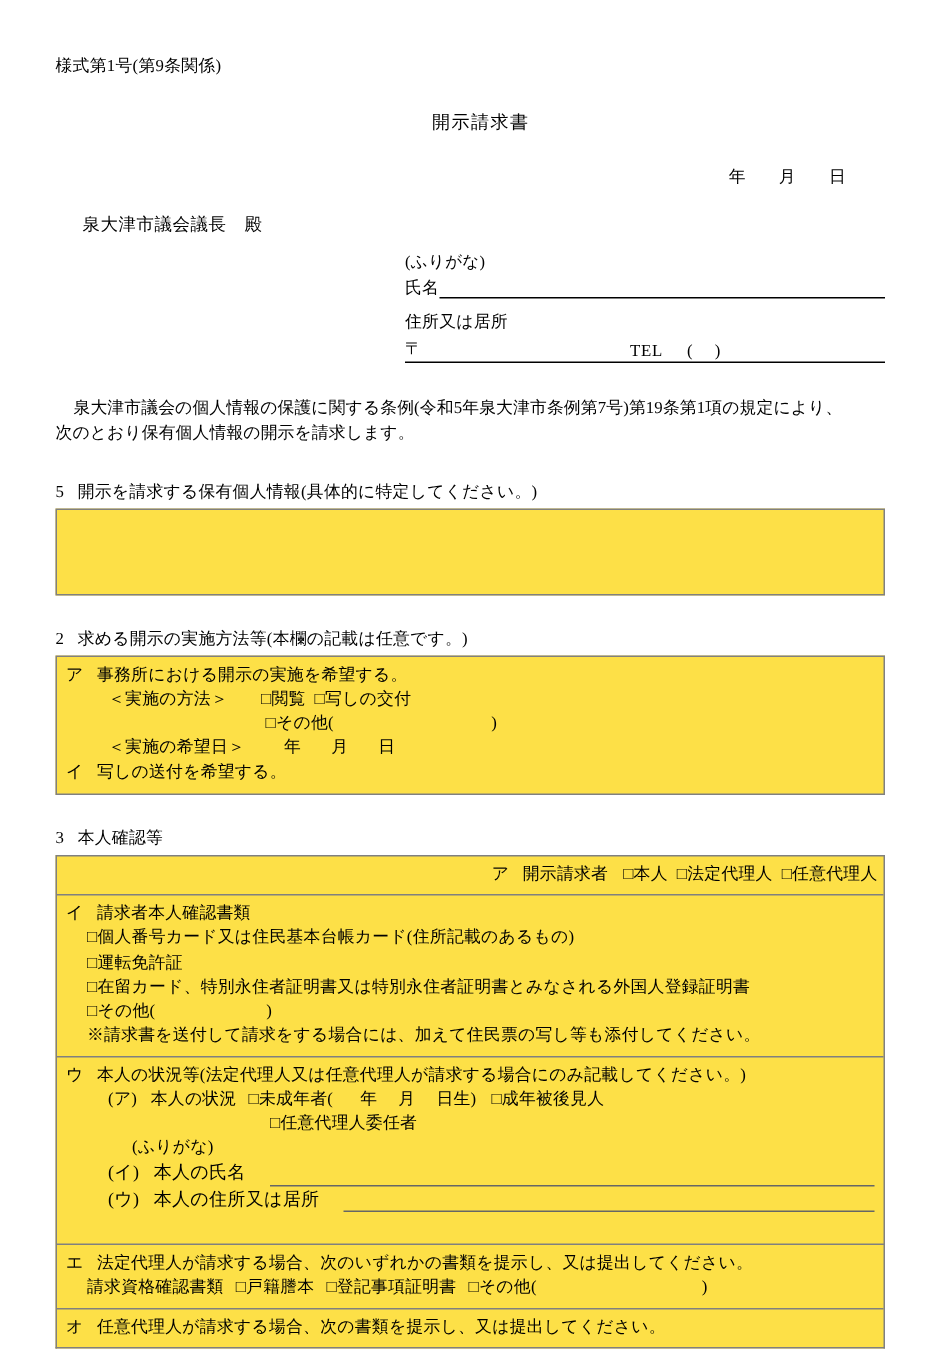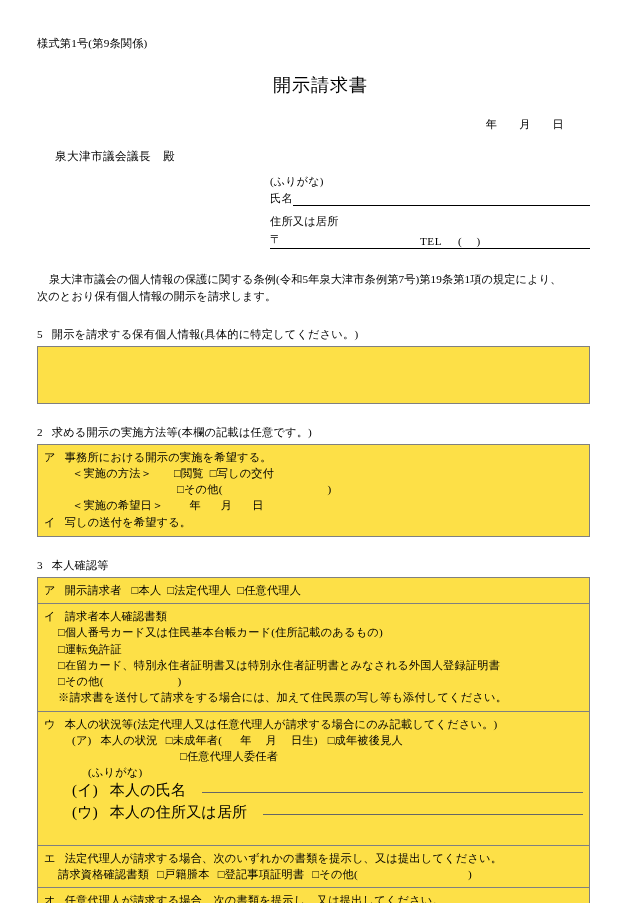"開示請求書" .title { font-size: 18px -> 12px }
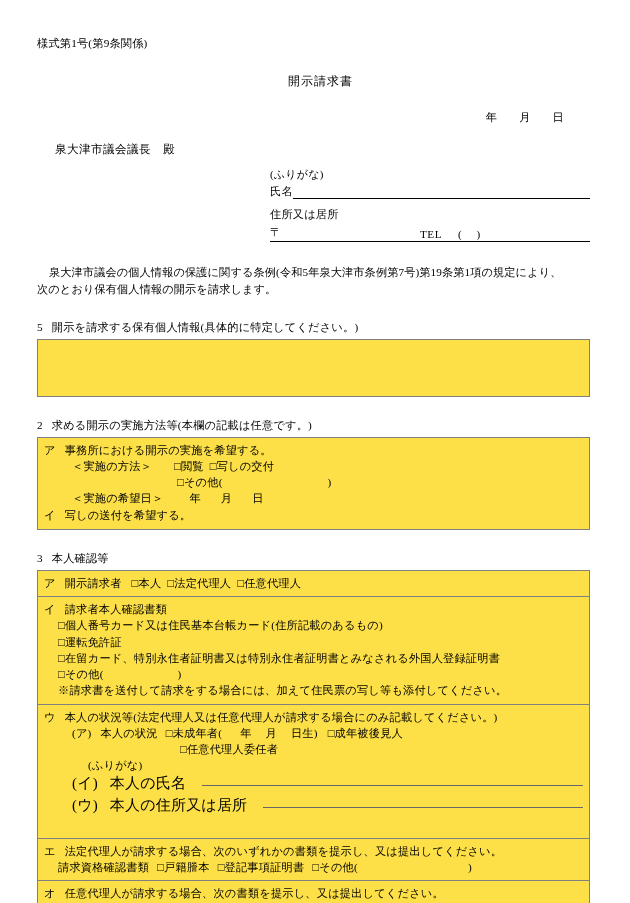"ア 開示請求者 □本人 □法定代理人 □任意代理人" .ckline { text-align: none -> right }
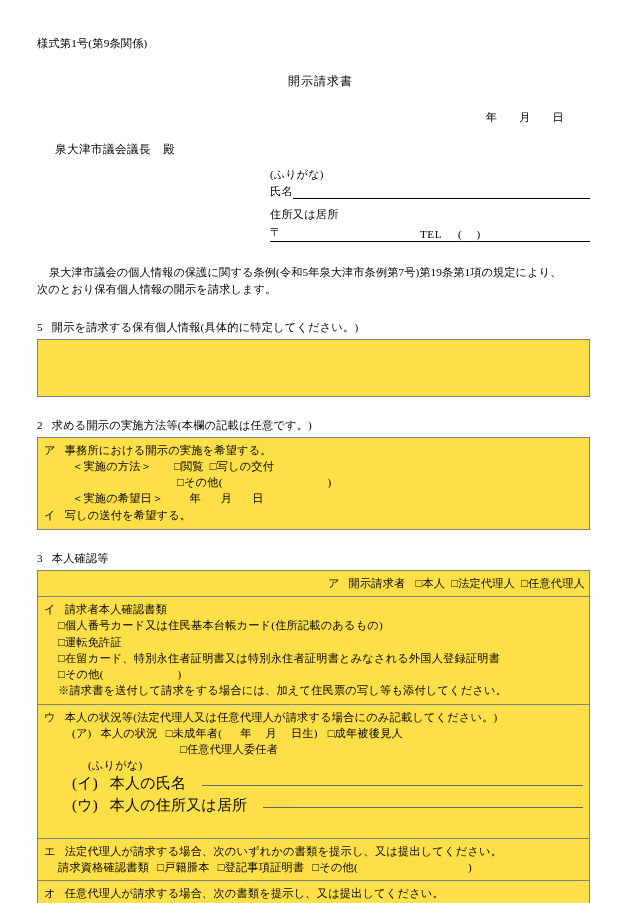"(イ) 本人の氏名" .ul { align-items: flex-start -> flex-end; font-size: 15px -> 12px }
